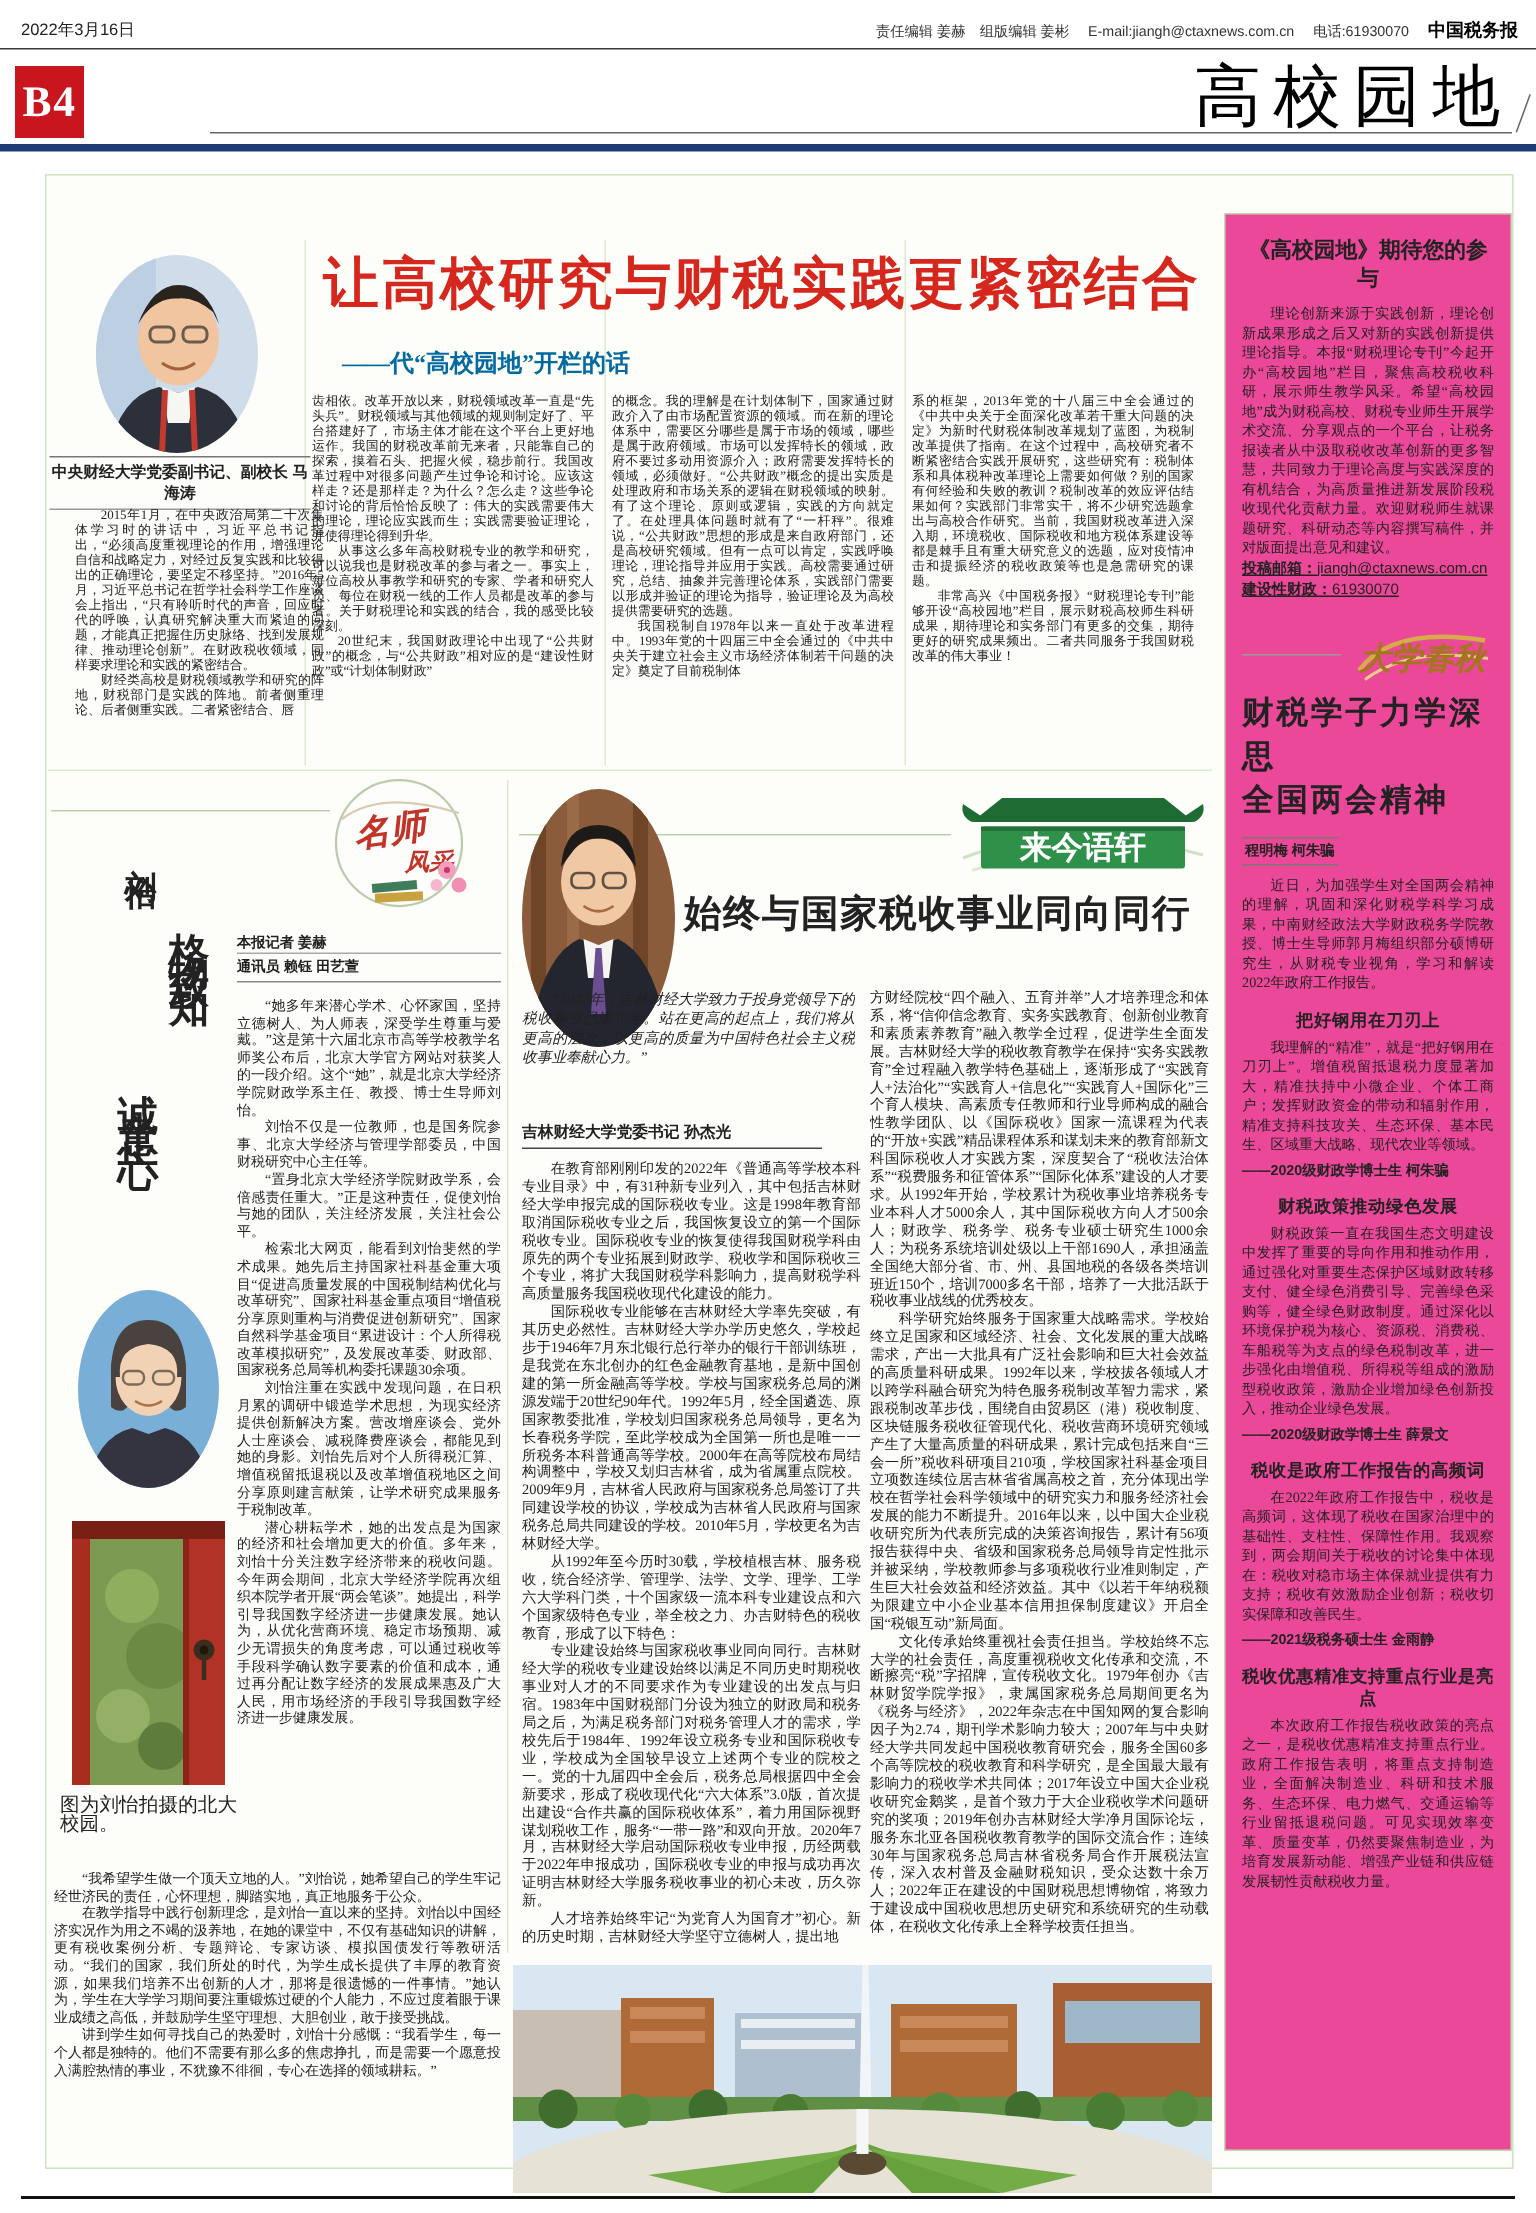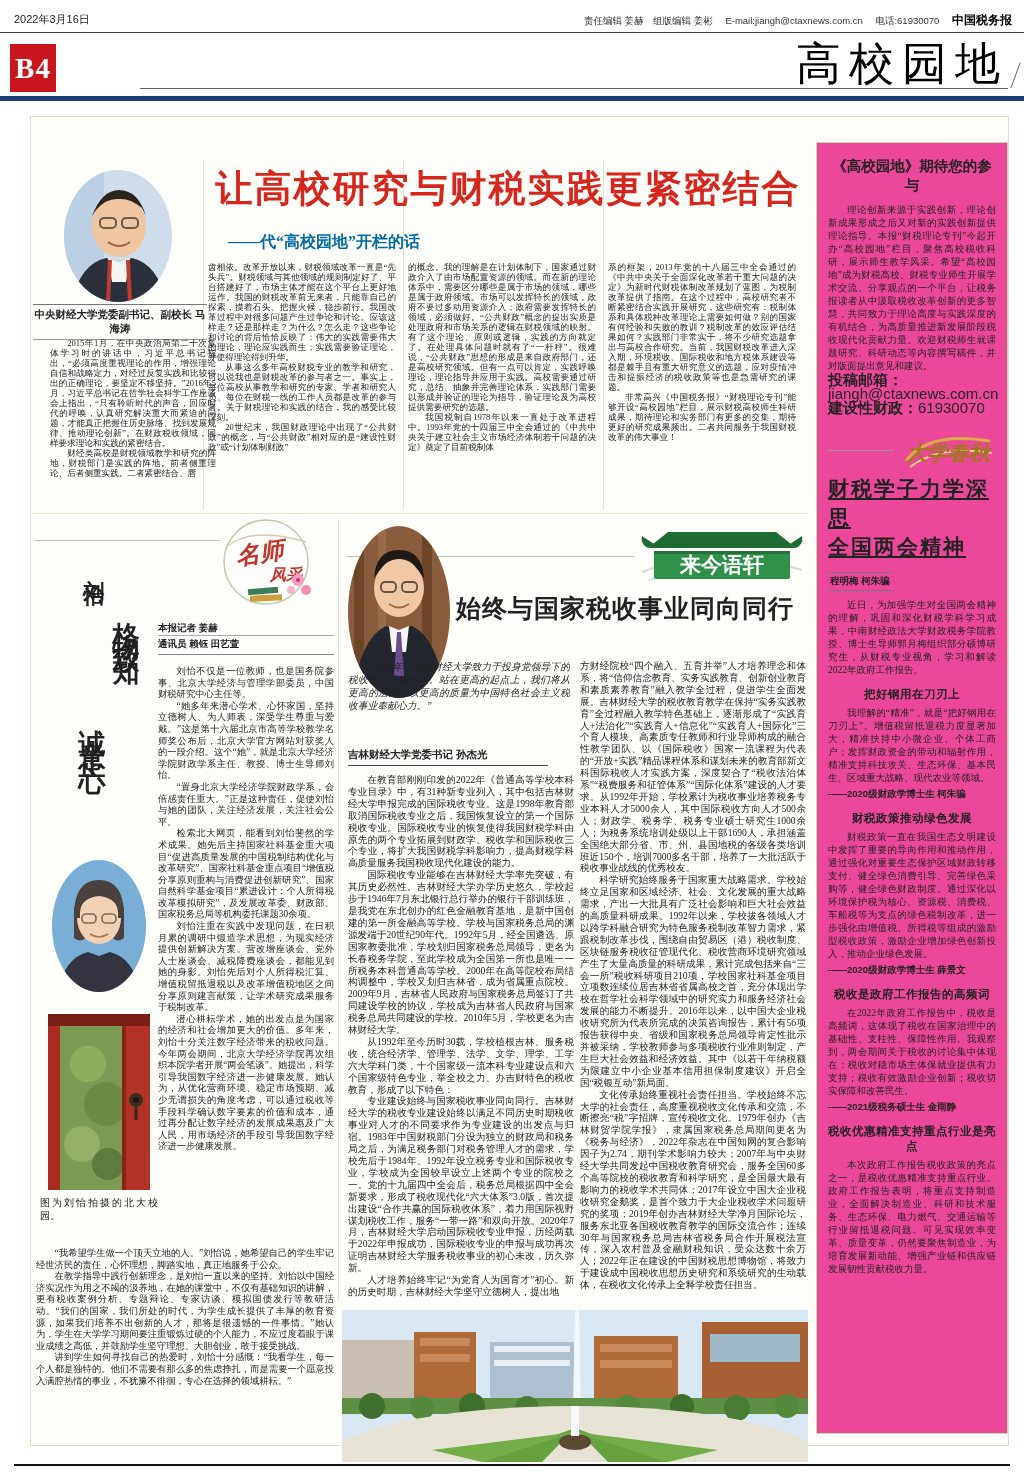"投稿邮箱：jiangh@ctaxnews.com.cn" #side .contact { font-size: 15px -> 10px; text-decoration: none -> underline }
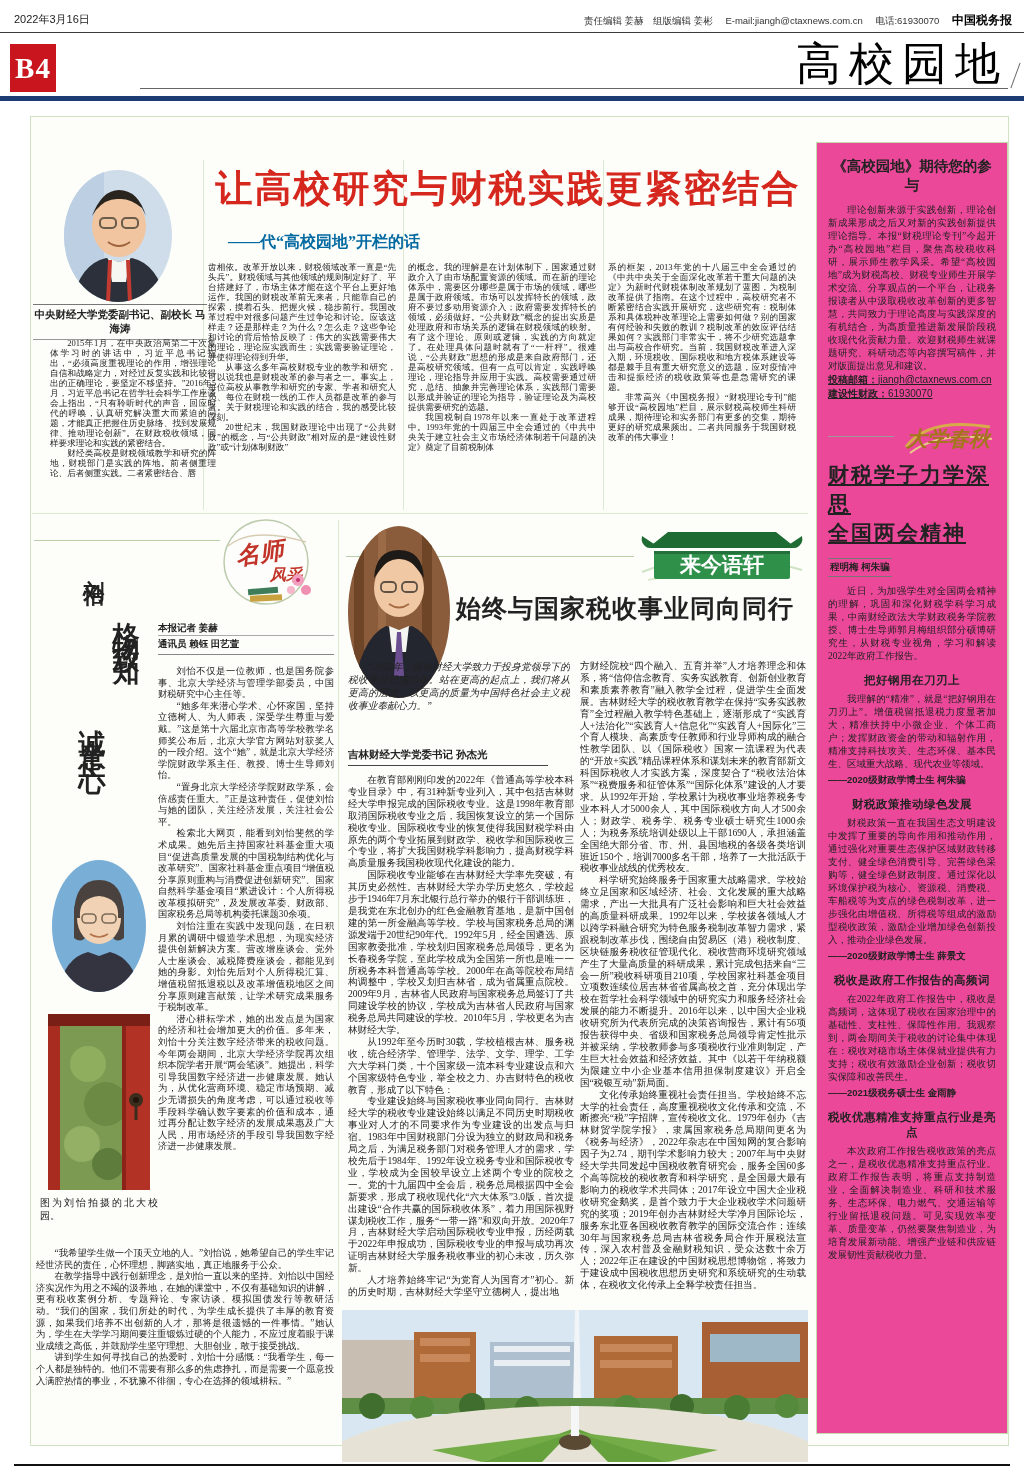"财税学子力学深思" #feat-title { text-decoration: underline -> none }
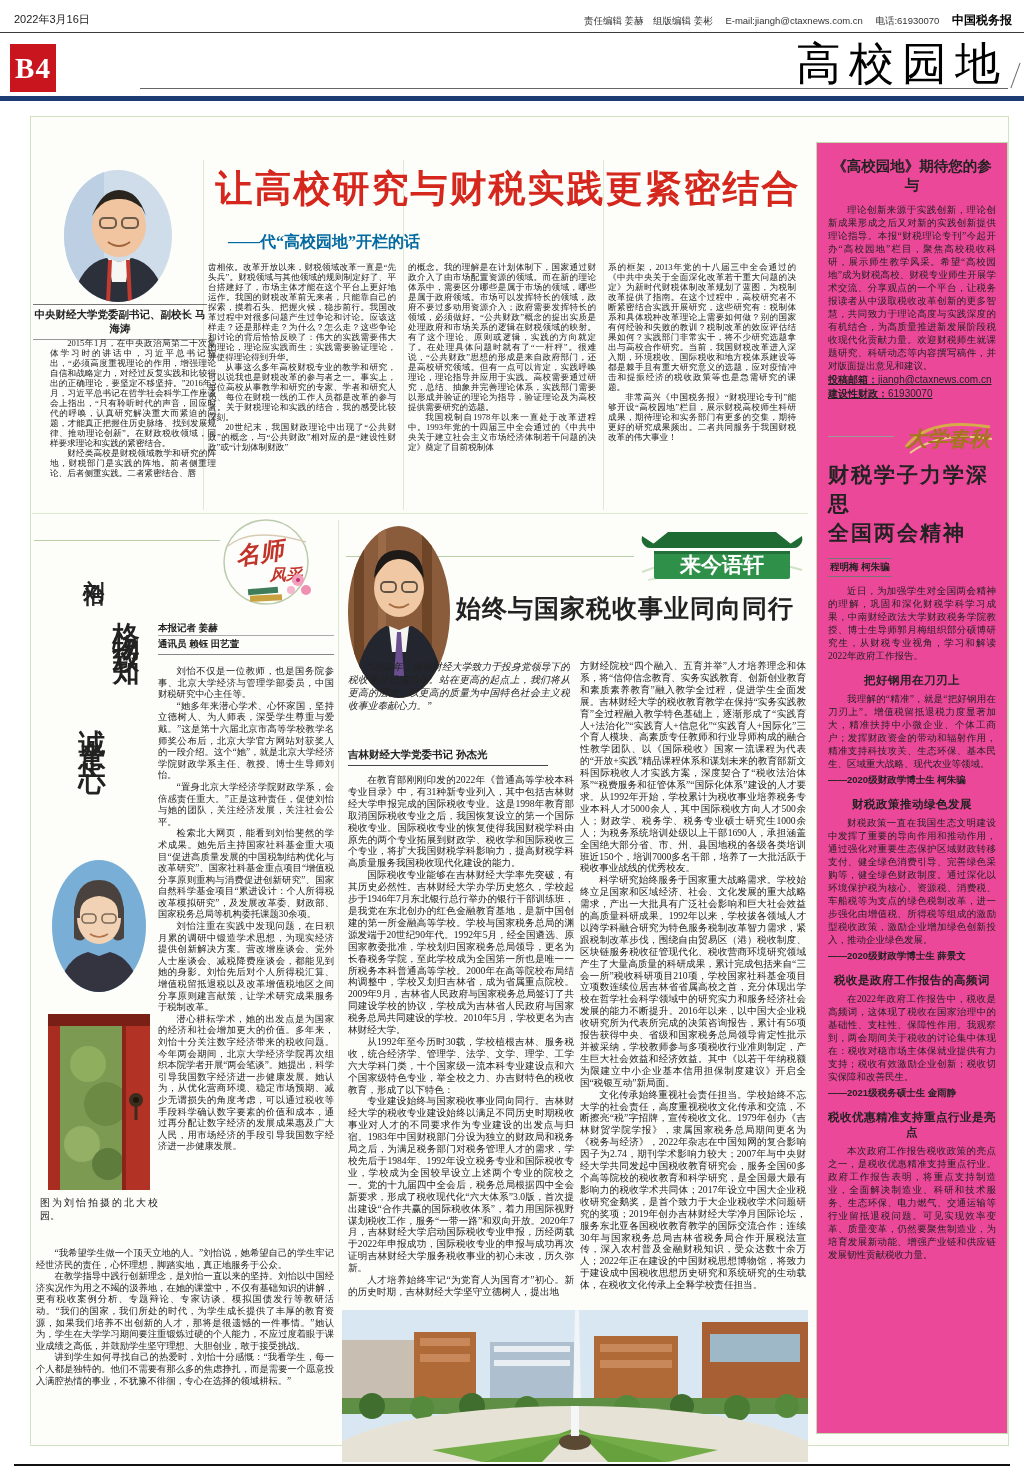"刘怡不仅是一位教师，也是国务院参事、北京大学经济与管理学部委员，中国财税研究中心" span.para { order: before "“她多年来潜心学术、心怀家国，坚持立德树人、为人师表，深受学生尊重与爱戴。”这是" -> after "“她多年来潜心学术、心怀家国，坚持立德树人、为人师表，深受学生尊重与爱戴。”这是" }
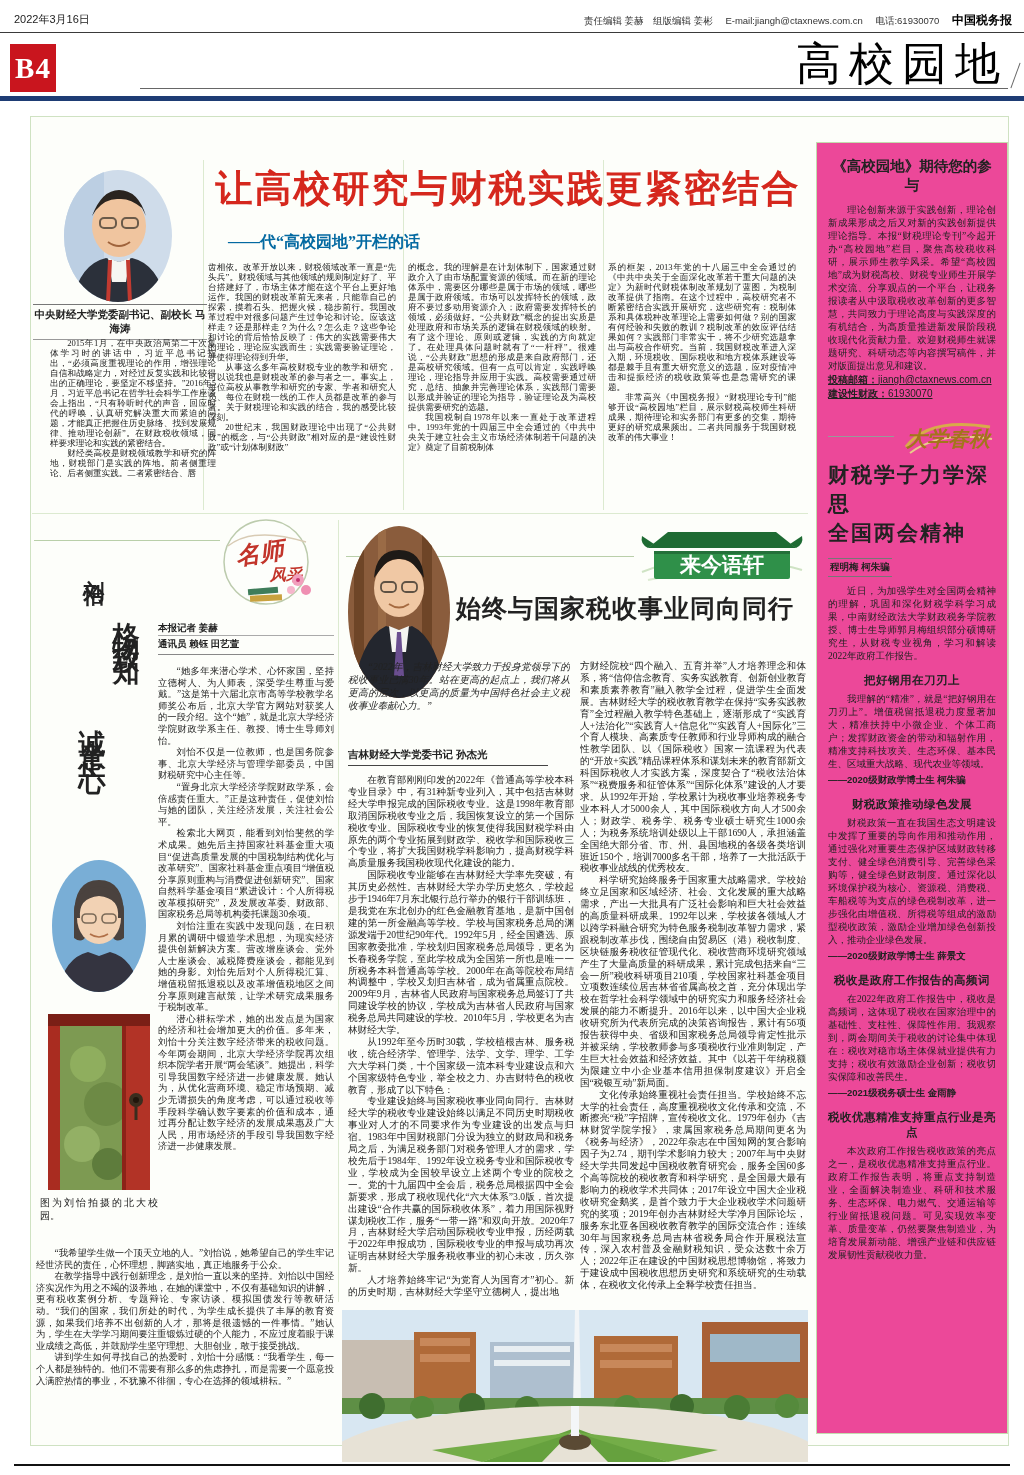"图为刘怡拍摄的北大校园。" #liuyi-caption { font-size: 10px -> 13px }
